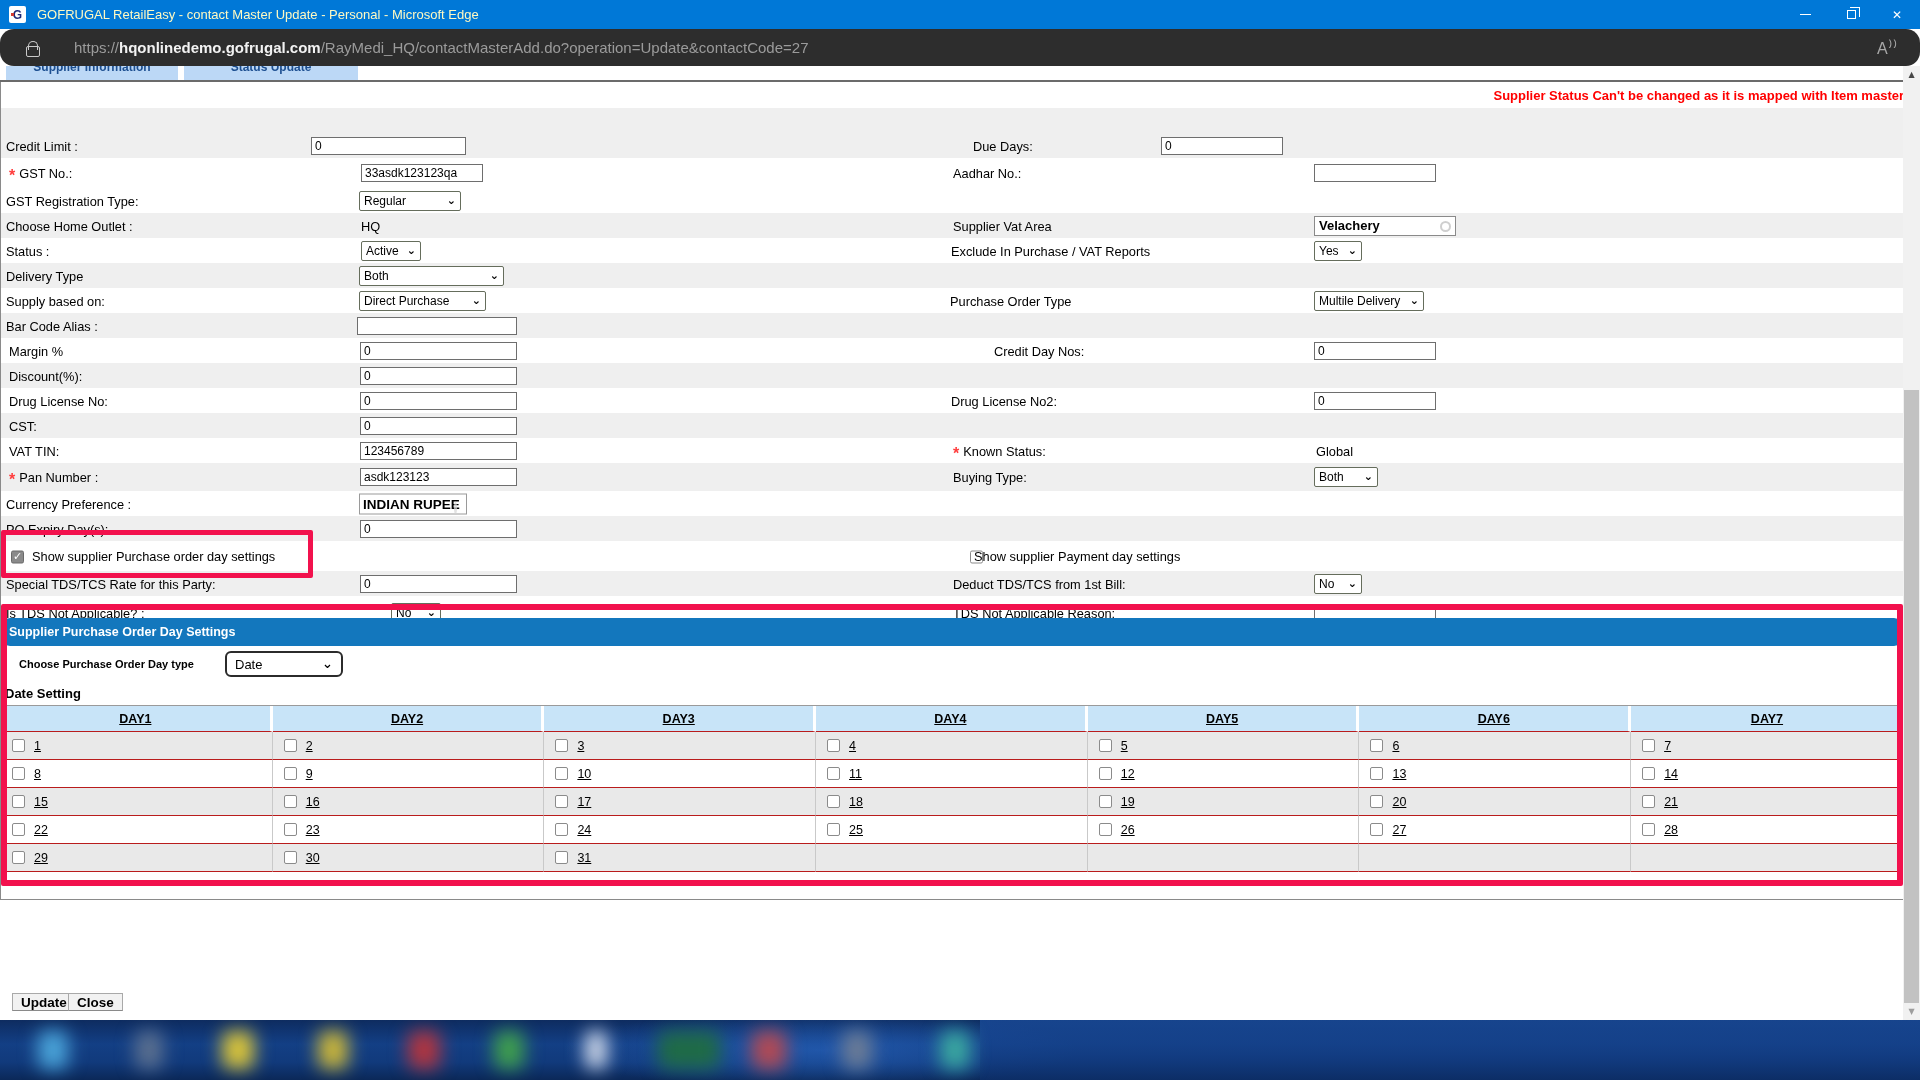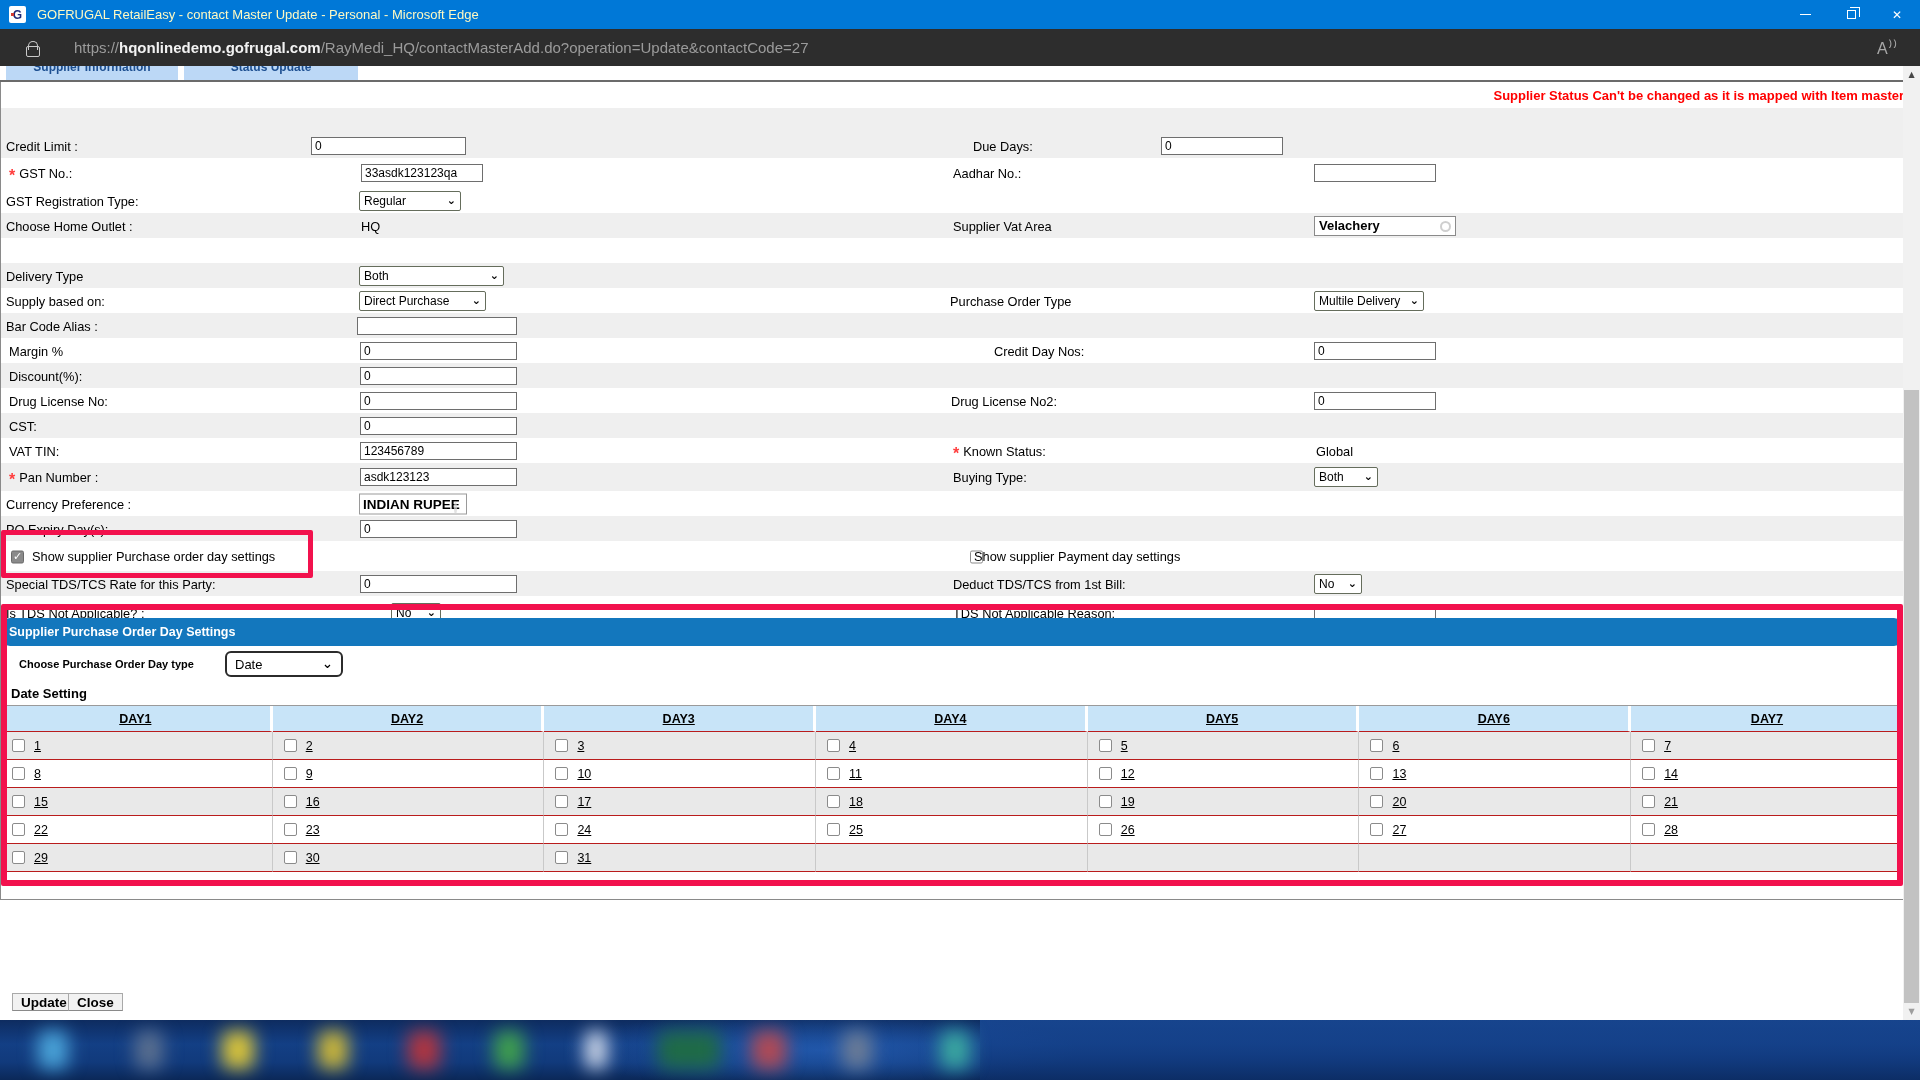"https://hqonlinedemo.gofrugal.com/RayMed" .urlbar { border-radius: none -> 14px }
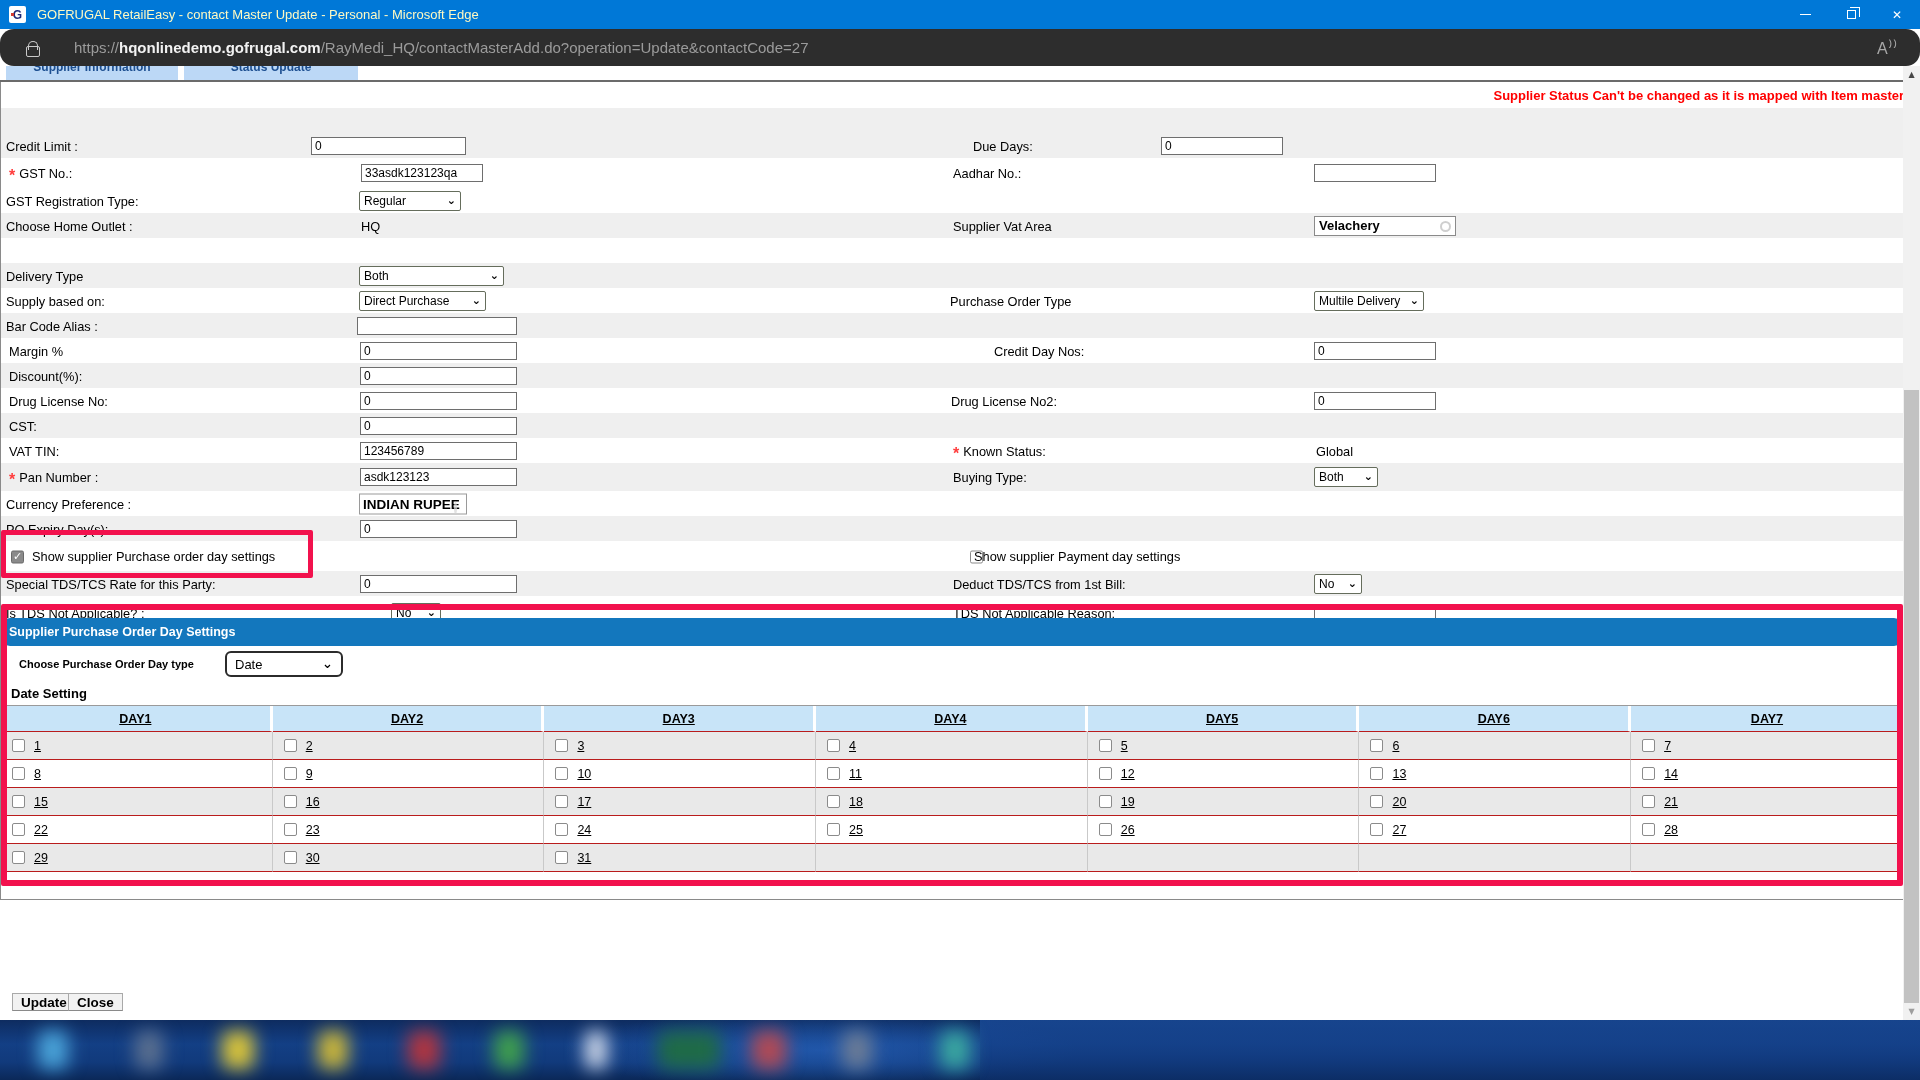"Status :" div.band { html: none -> <div> <span>Status :</span> <div> <span>Active</span> </div> <span>Exclude In Purchase / VAT Reports</span> <div> <span>Yes</span> </div> </div> }
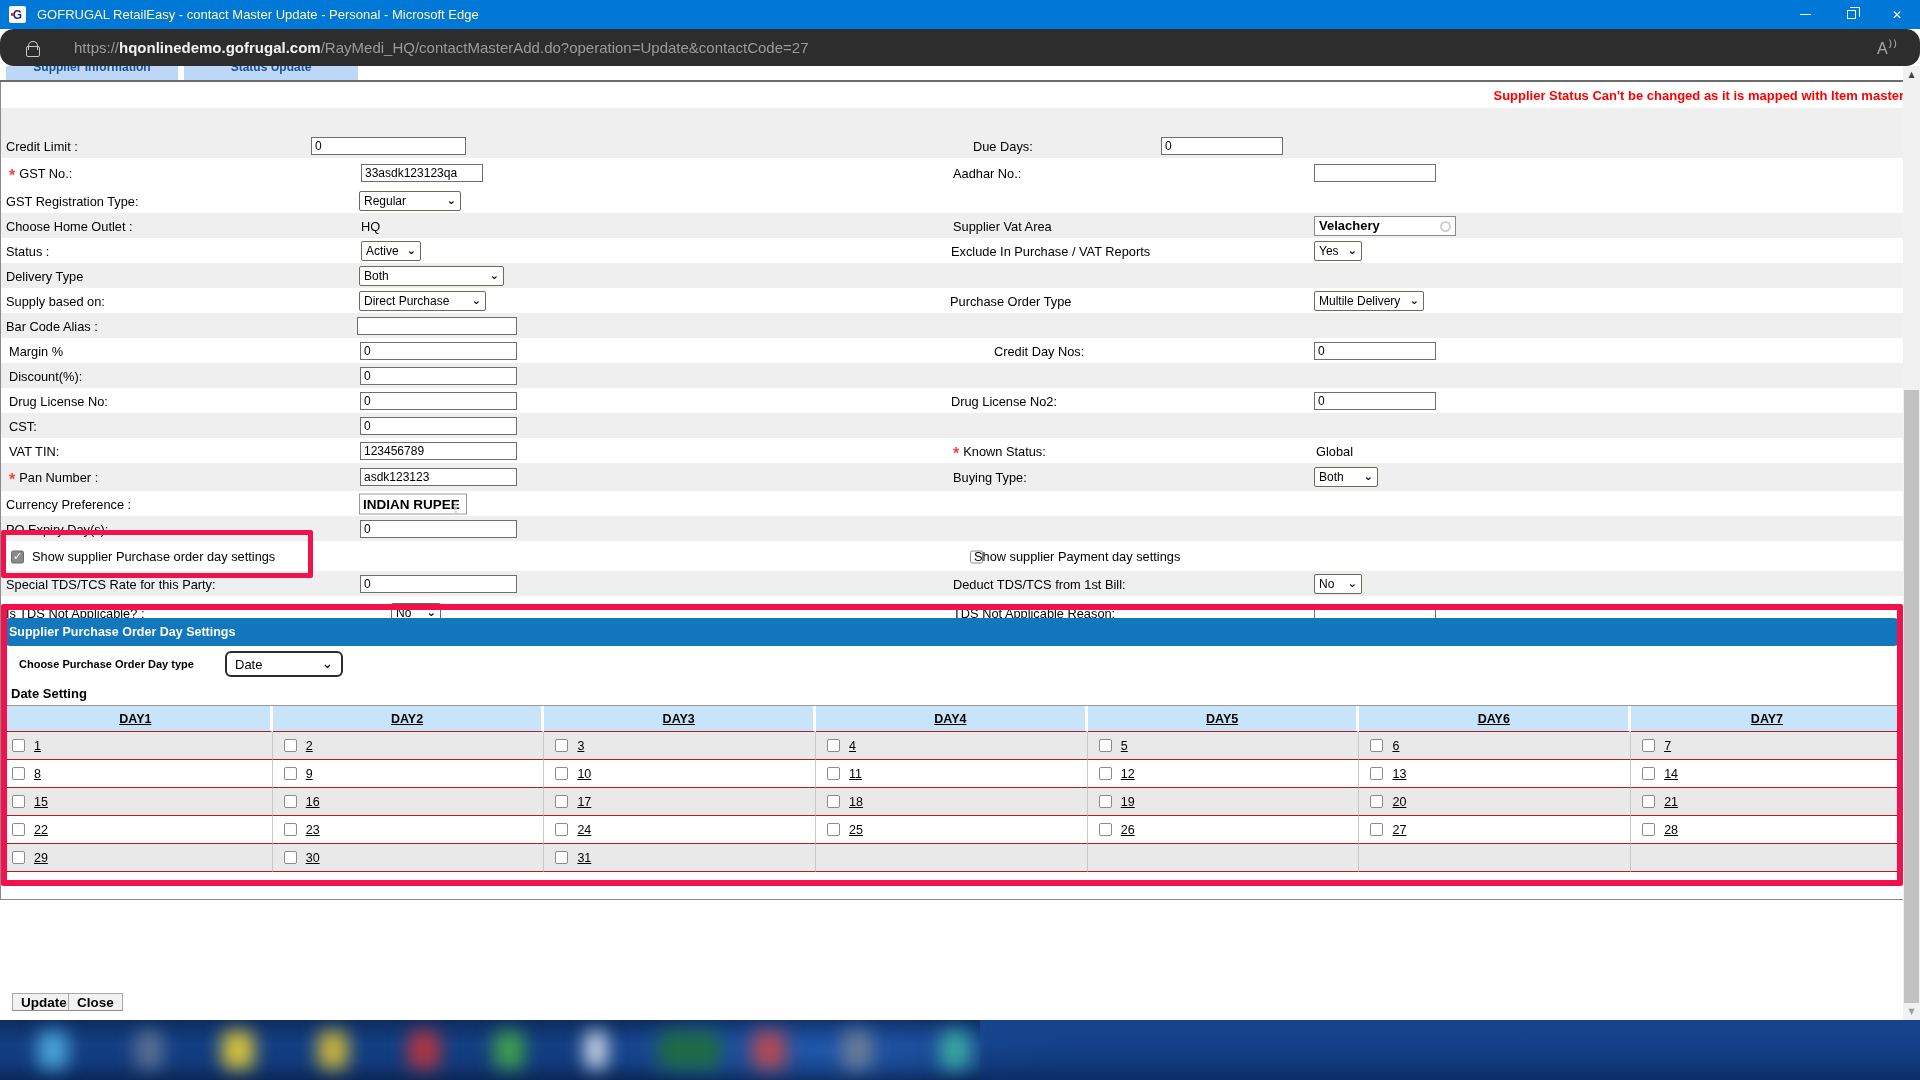"Date Setting" .datesetting { left: 7px -> 1px }
